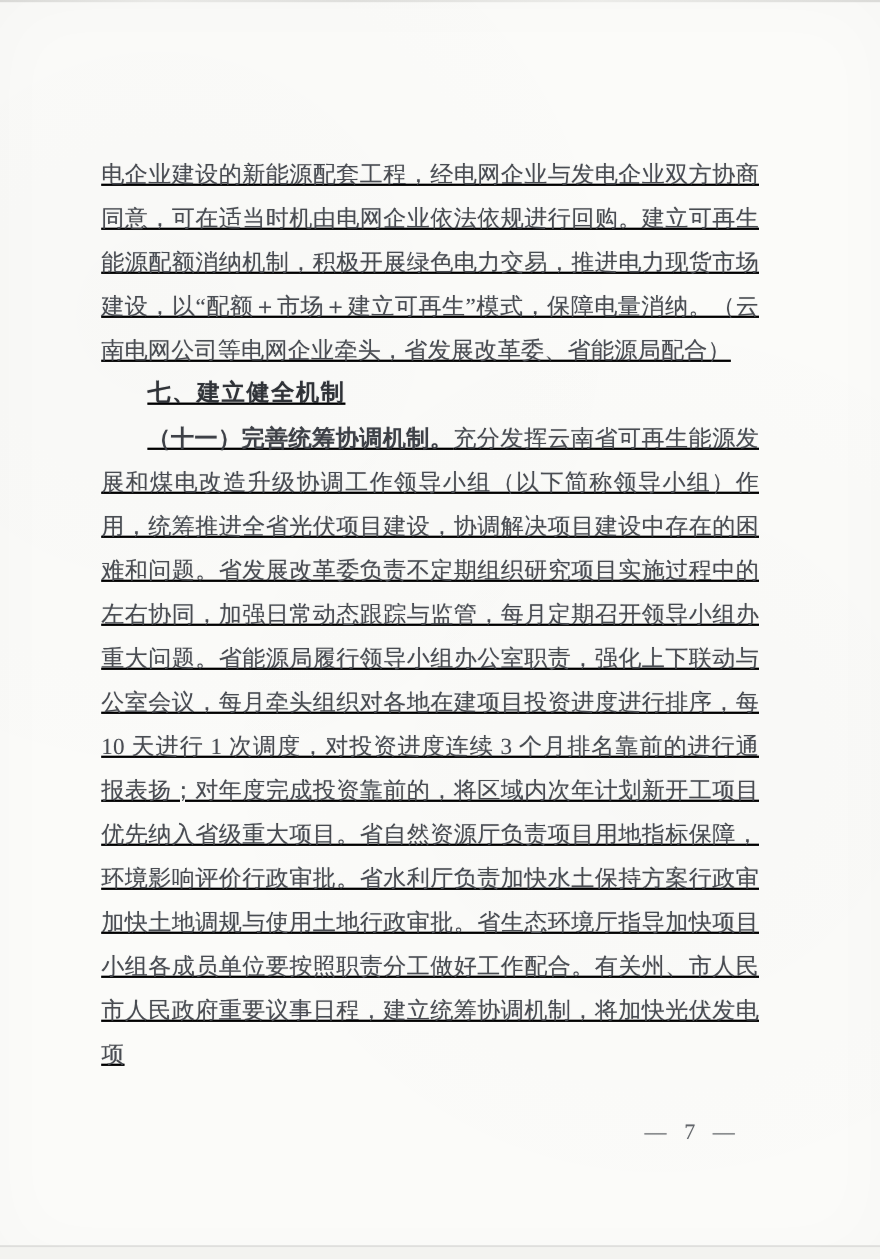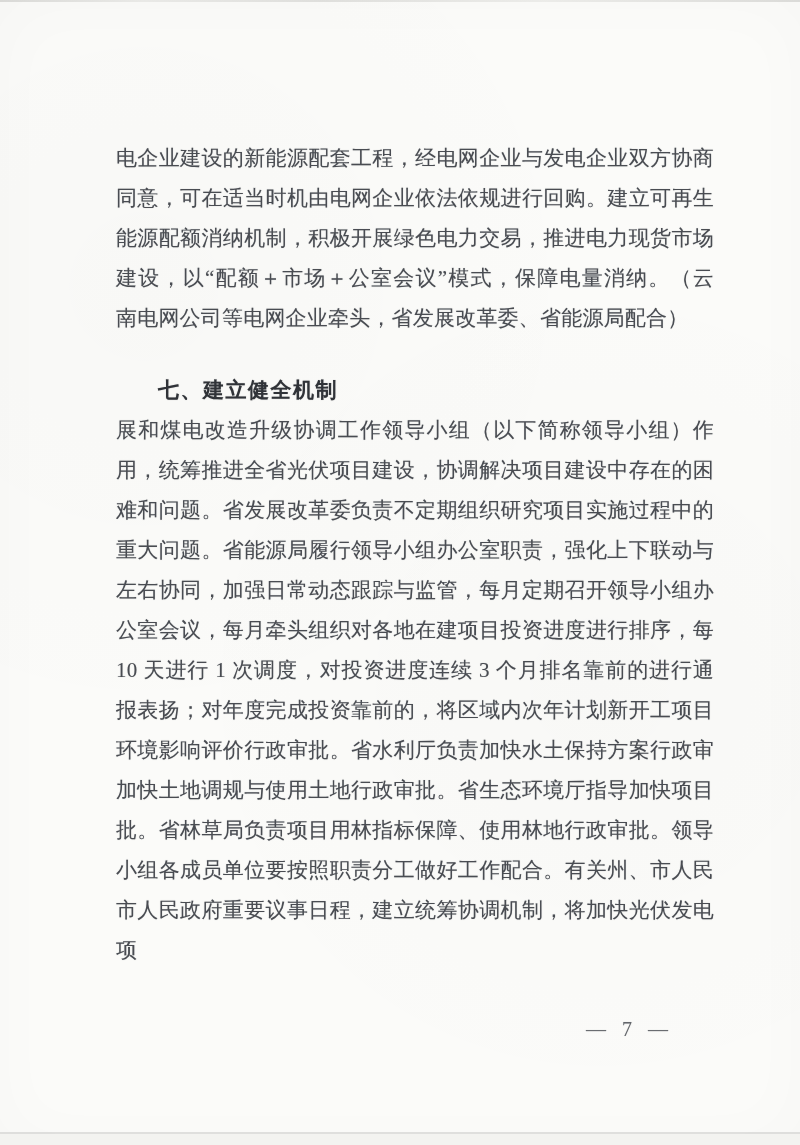"电企业建设的新能源配套工程，经电网企业与发电企业双方协商" .text-block { left: 116px -> 92px; text-decoration: none -> underline }
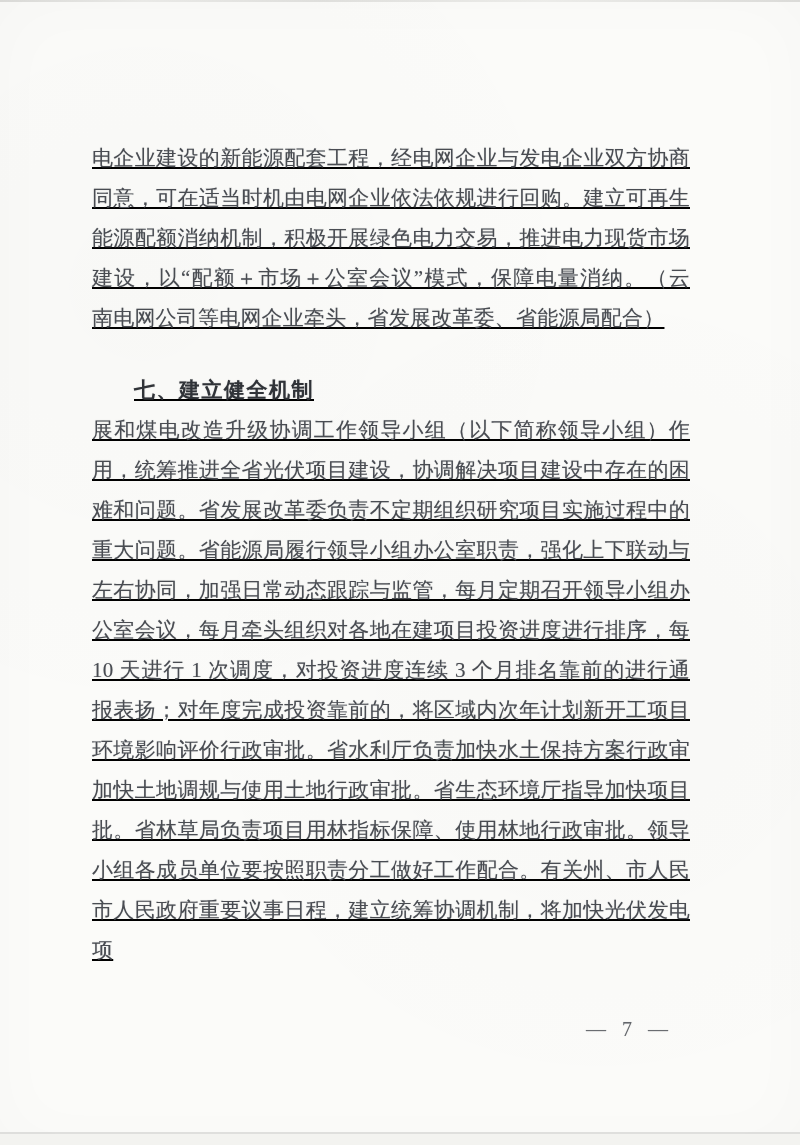"建设，以“配额＋市场＋公室会议”模式，保障电量消纳。（云" div.line { text: 公室会议 -> 建立可再生 }
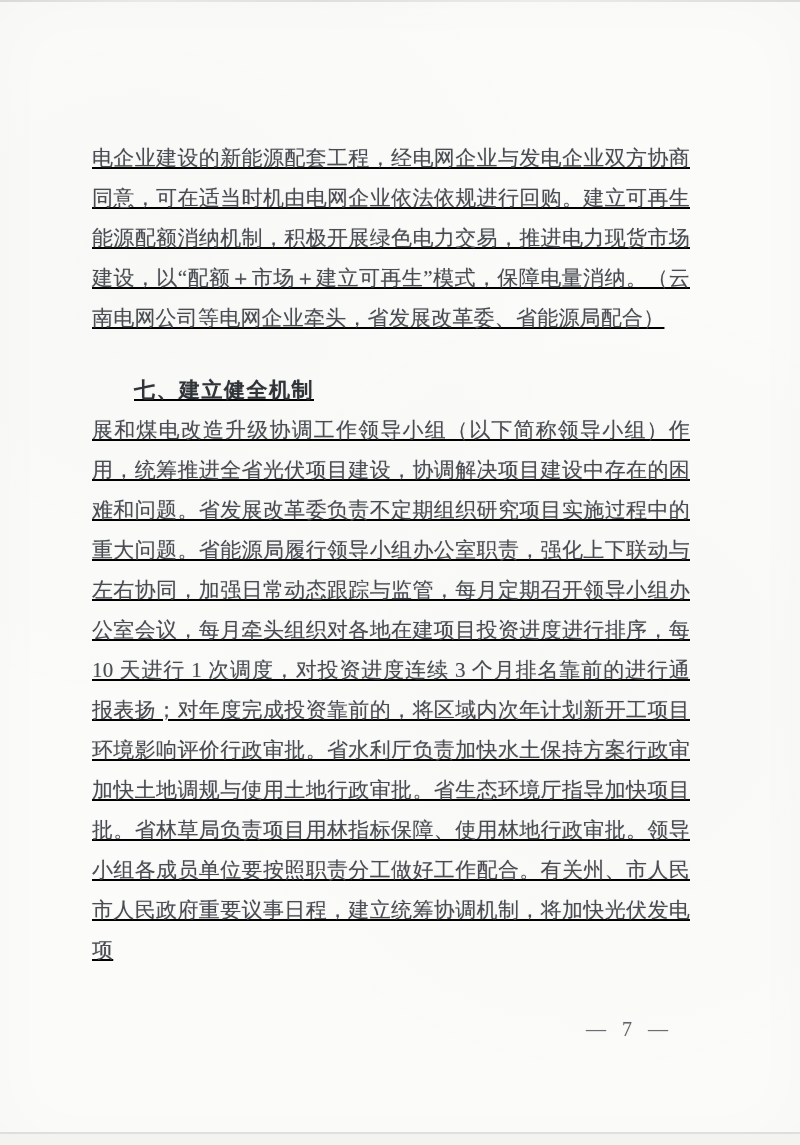"七、建立健全机制" .heading { margin-top: 32px -> none }
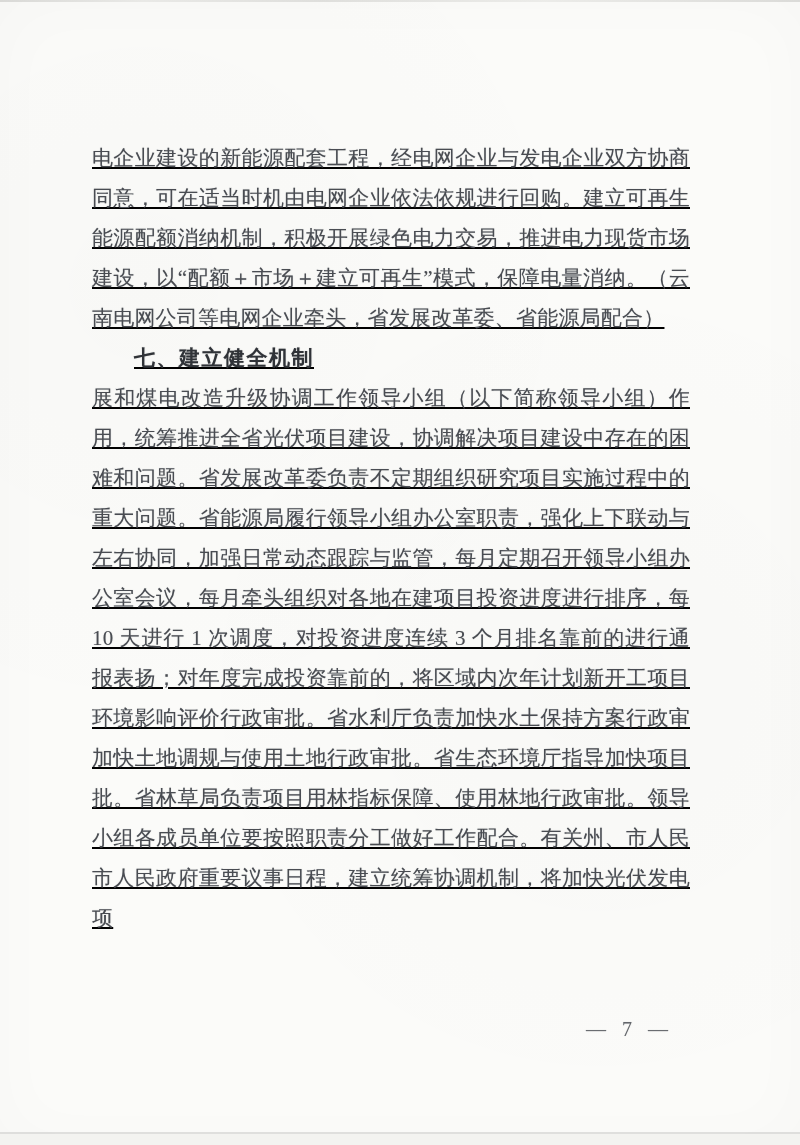"（十一）完善统筹协调机制。充分发挥云南省可再生能源发" div.line { html: none -> <div><span>（十一）完善统筹协调机制。</span><span>充分发挥云南省可再生能源发</span></div> }
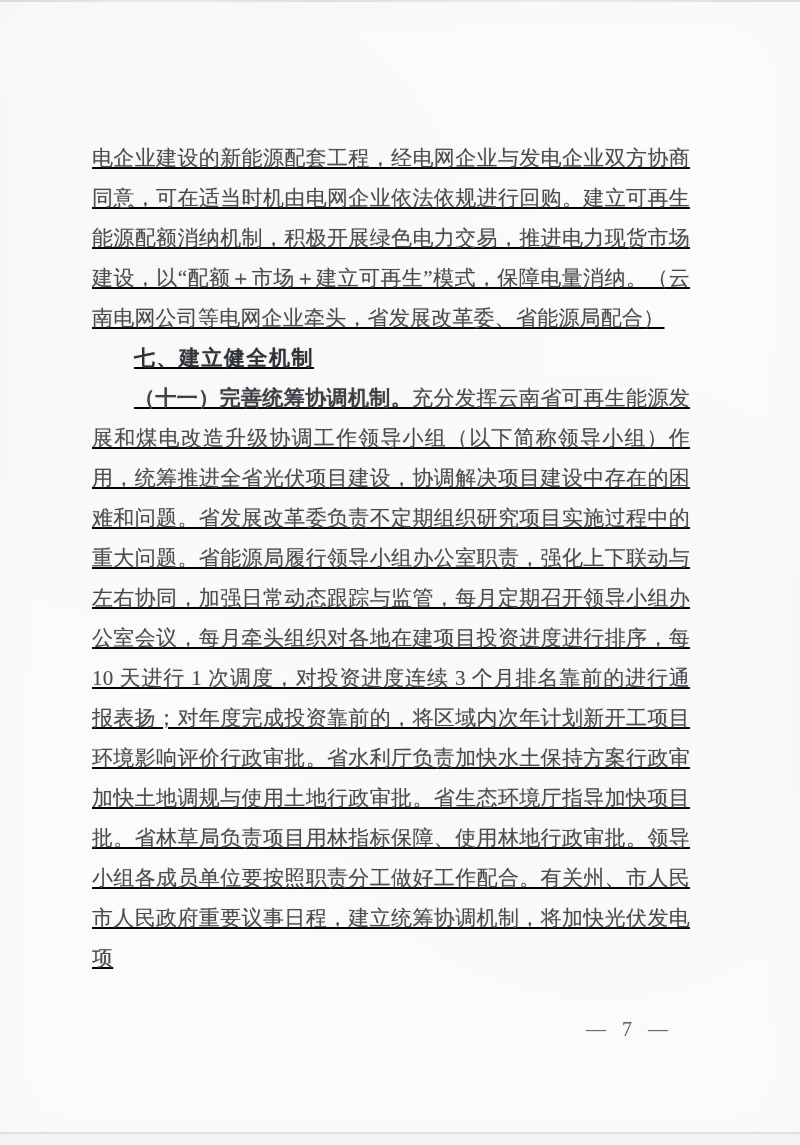"重大问题。省能源局履行领导小组办公室职责，强化上下联动与" div.line { order: before "左右协同，加强日常动态跟踪与监管，每月定期召开领导小组办" -> after "左右协同，加强日常动态跟踪与监管，每月定期召开领导小组办" }
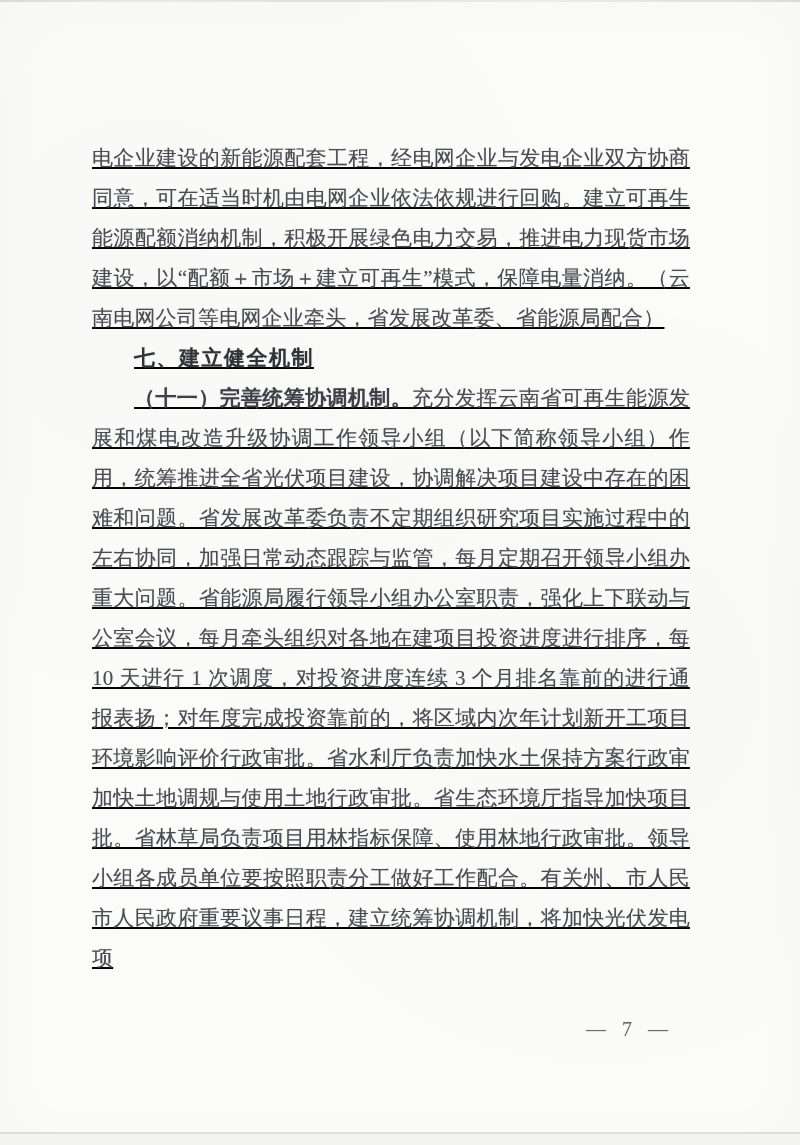"优先纳入省级重大项目。省自然资源厅负责项目用地指标保障，" div.line { html: none -> <div>优先纳入省级重大项目。省自然资源厅负责项目用地指标保障，</div> }
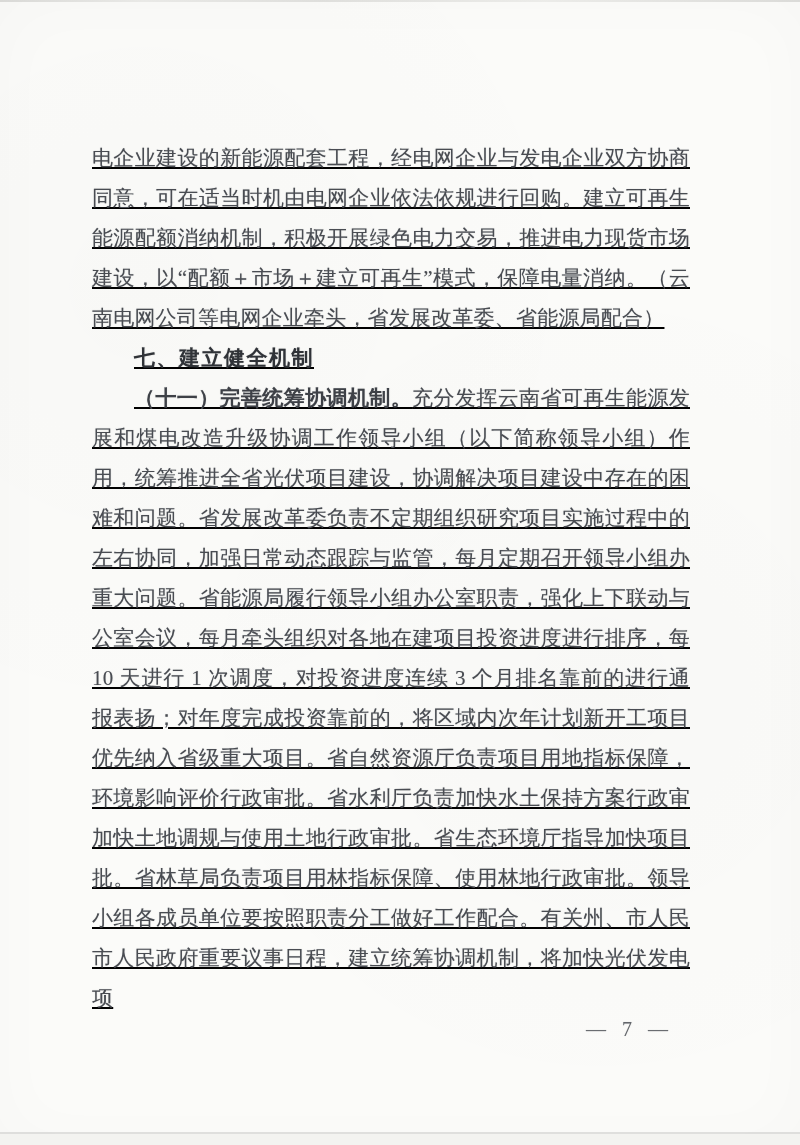"批。省林草局负责项目用林指标保障、使用林地行政审批。领导" div.line { html: <div>批。省林草局负责项目用林指标保障、使用林地行政审批。领导</div> -> none }
